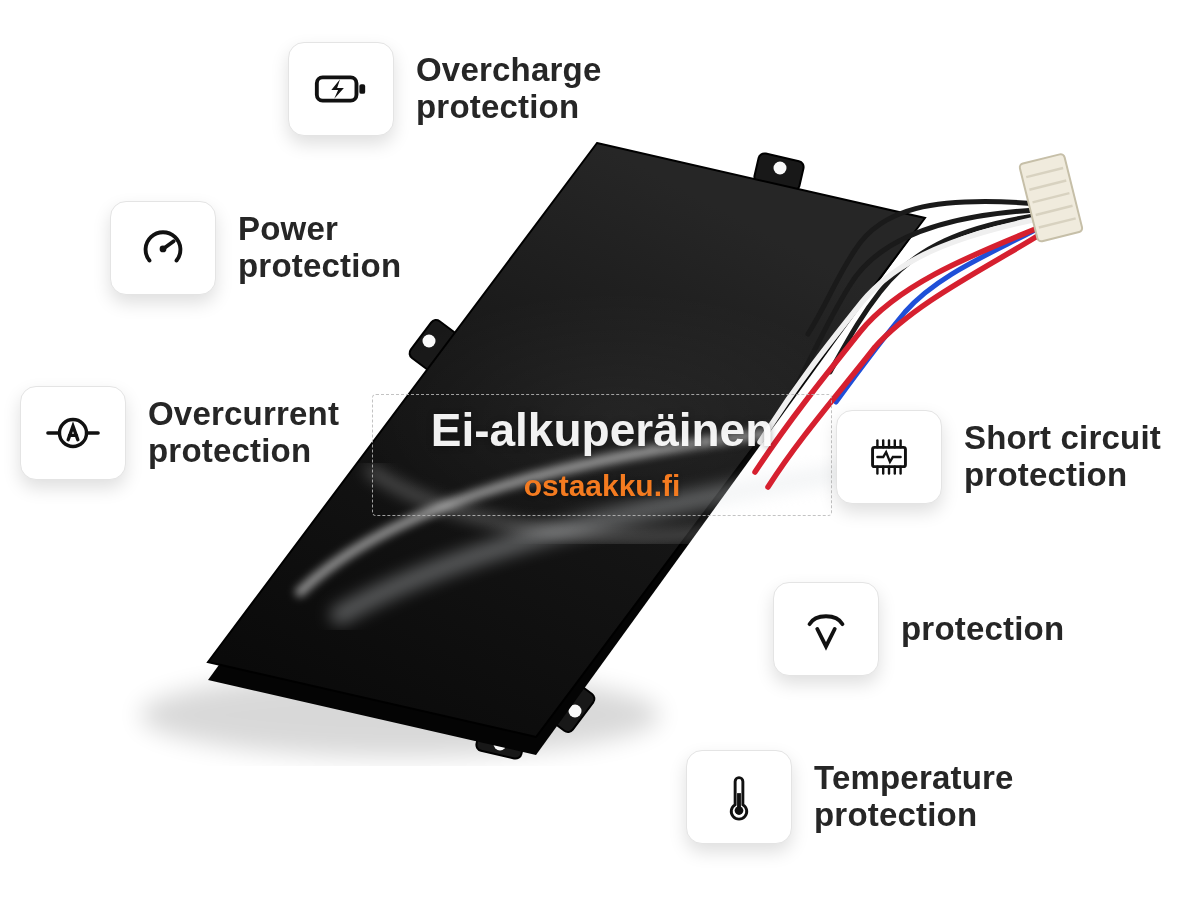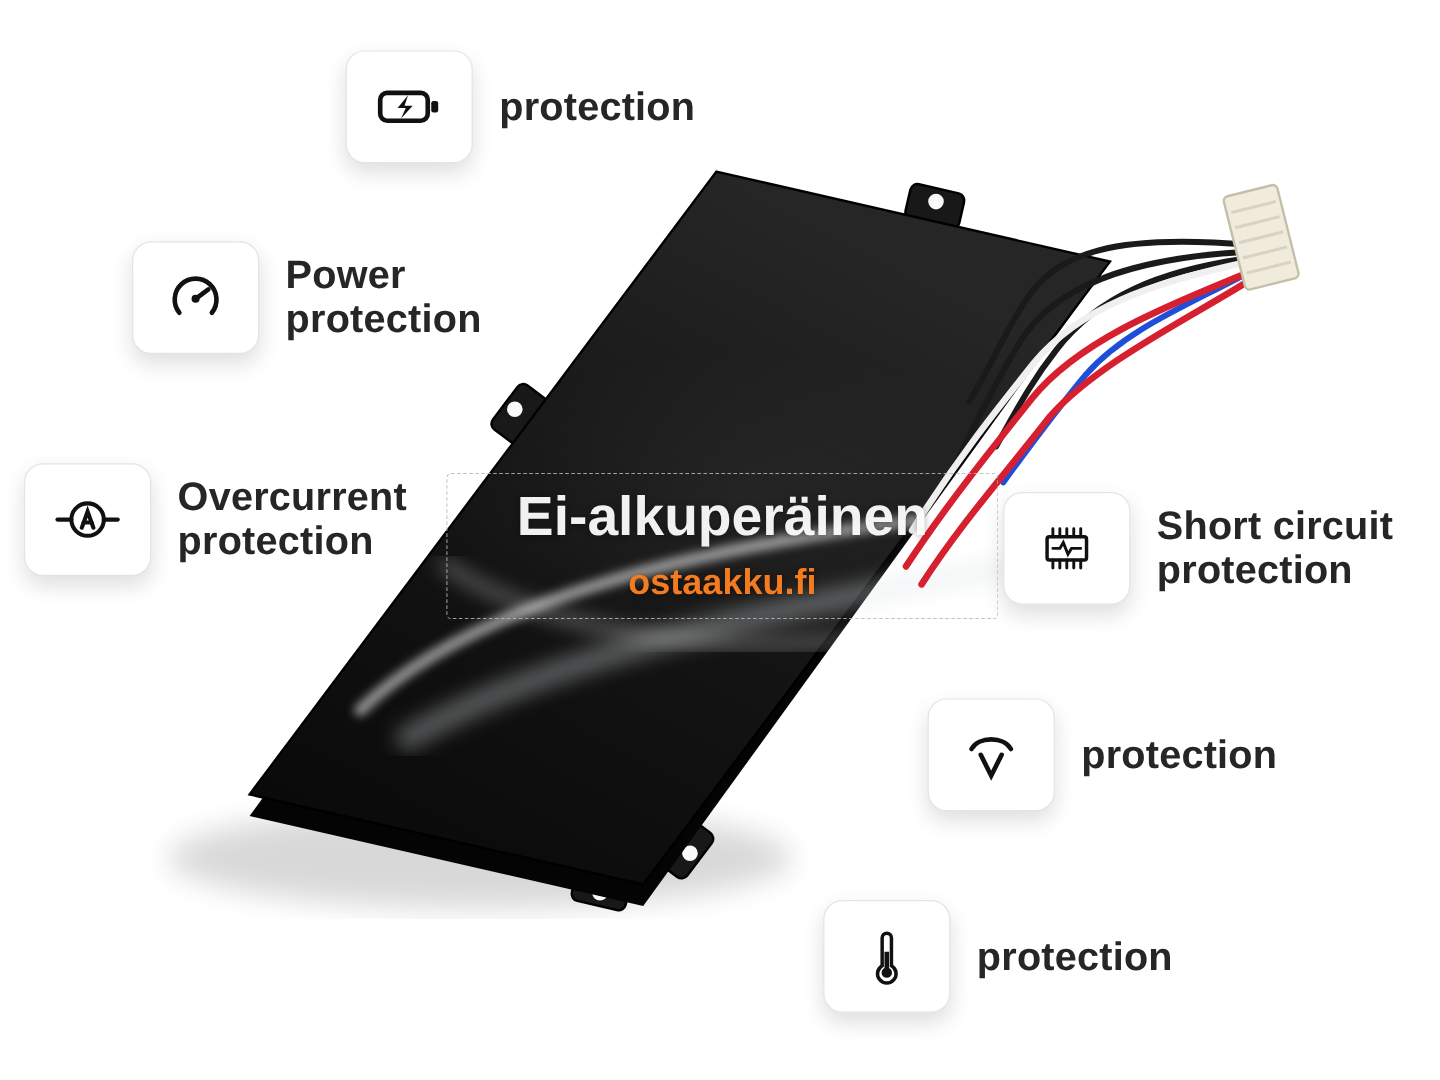"Overcharge" span { html: none -> <span>Overcharge</span> }
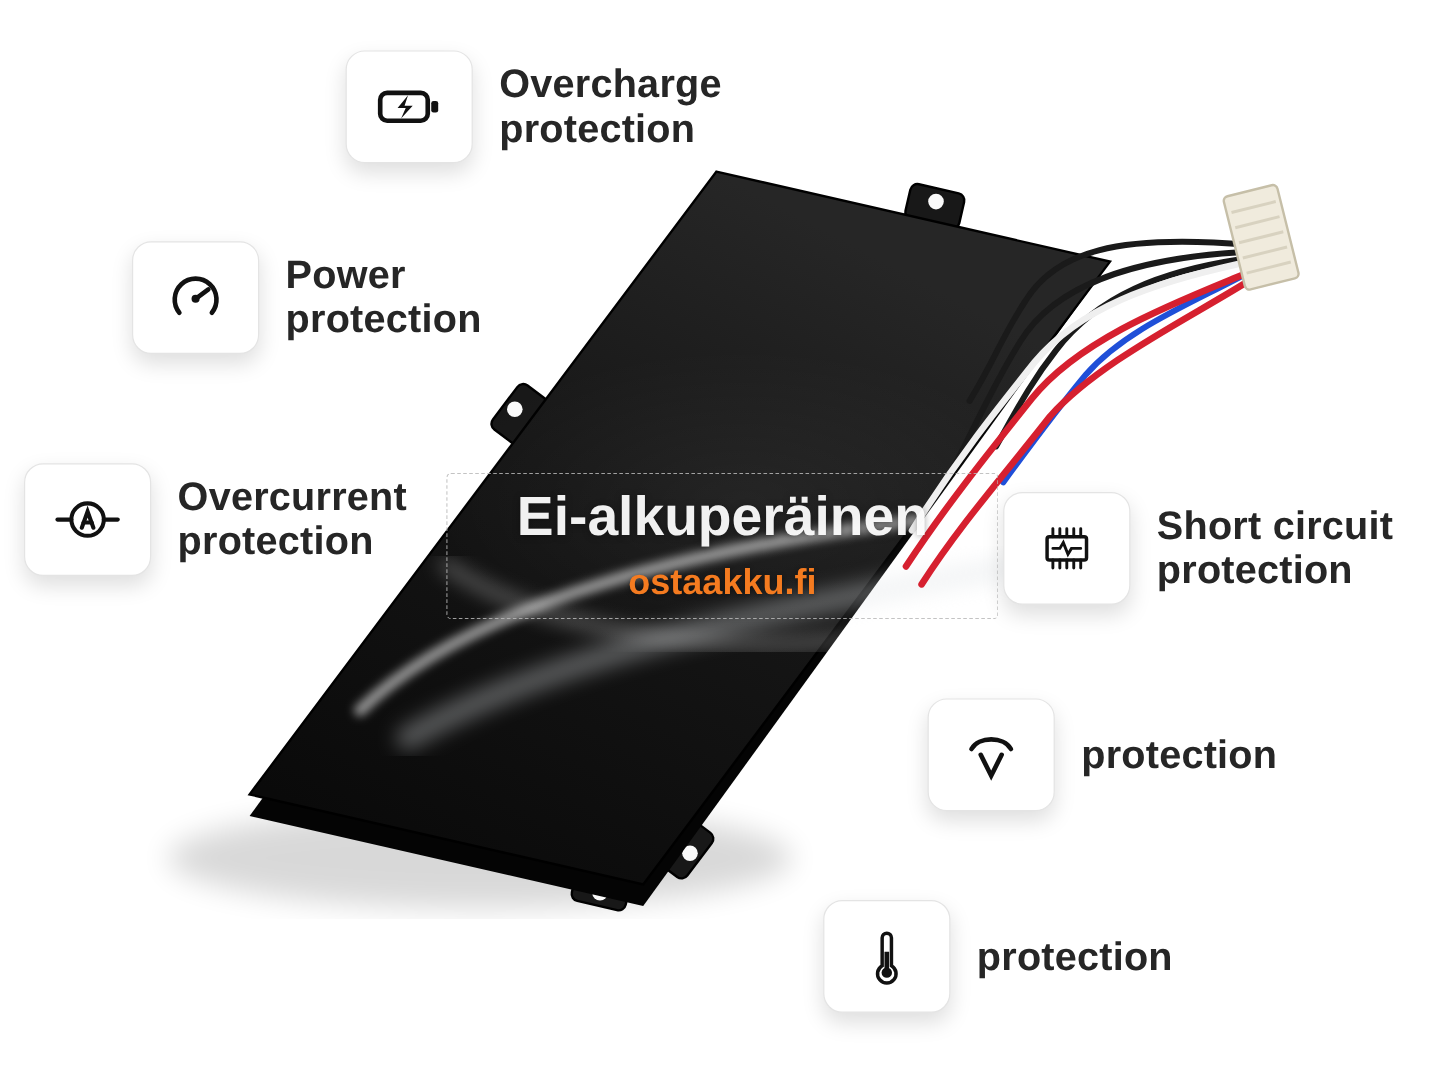"Temperature" span { html: none -> <span>Temperature</span> }
